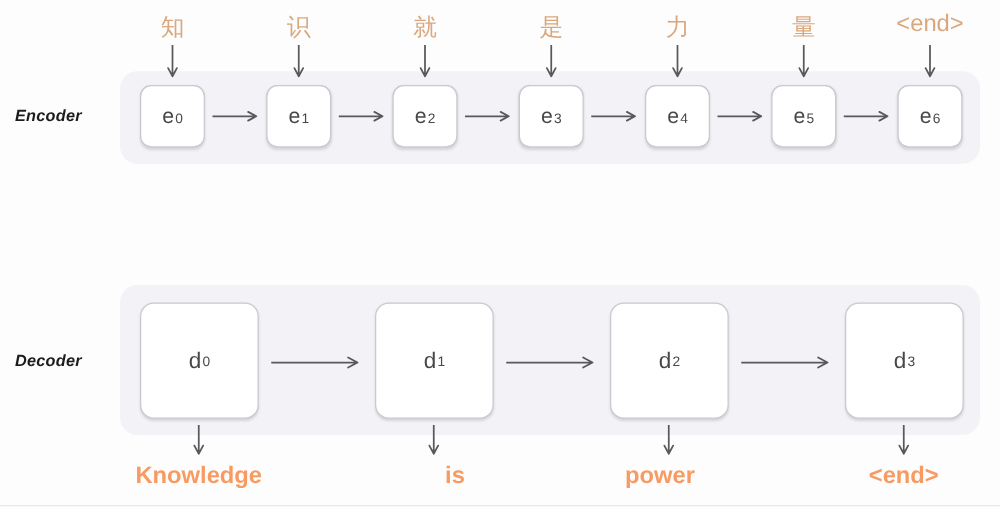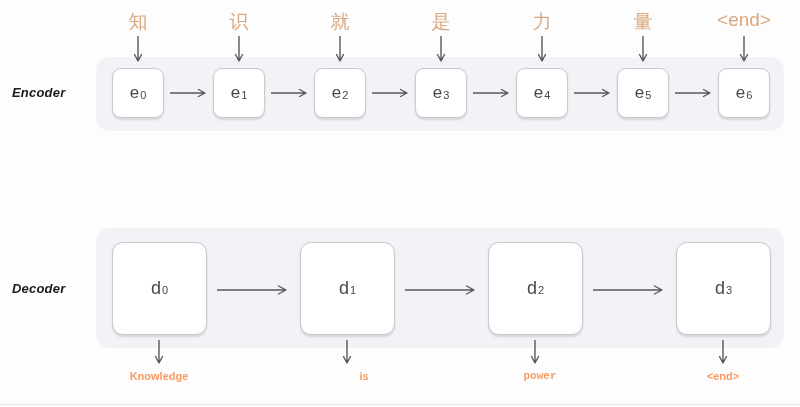"Knowledge" .token-out { font-size: 11px -> 19px }
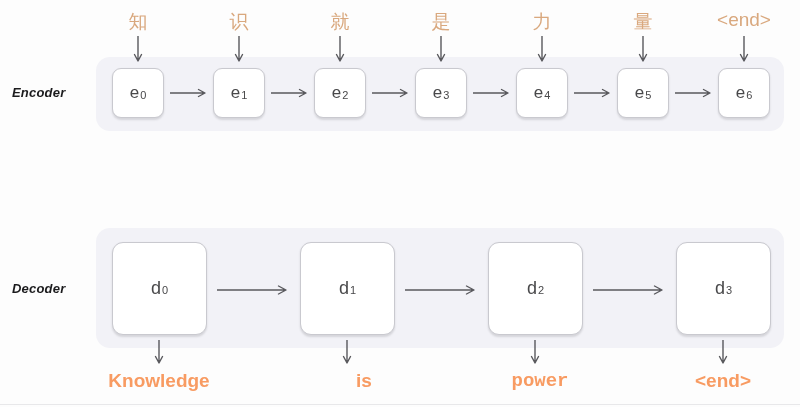"power" span.abs { font-family: Liberation Mono, monospace -> none; left: 540px -> 528px }
